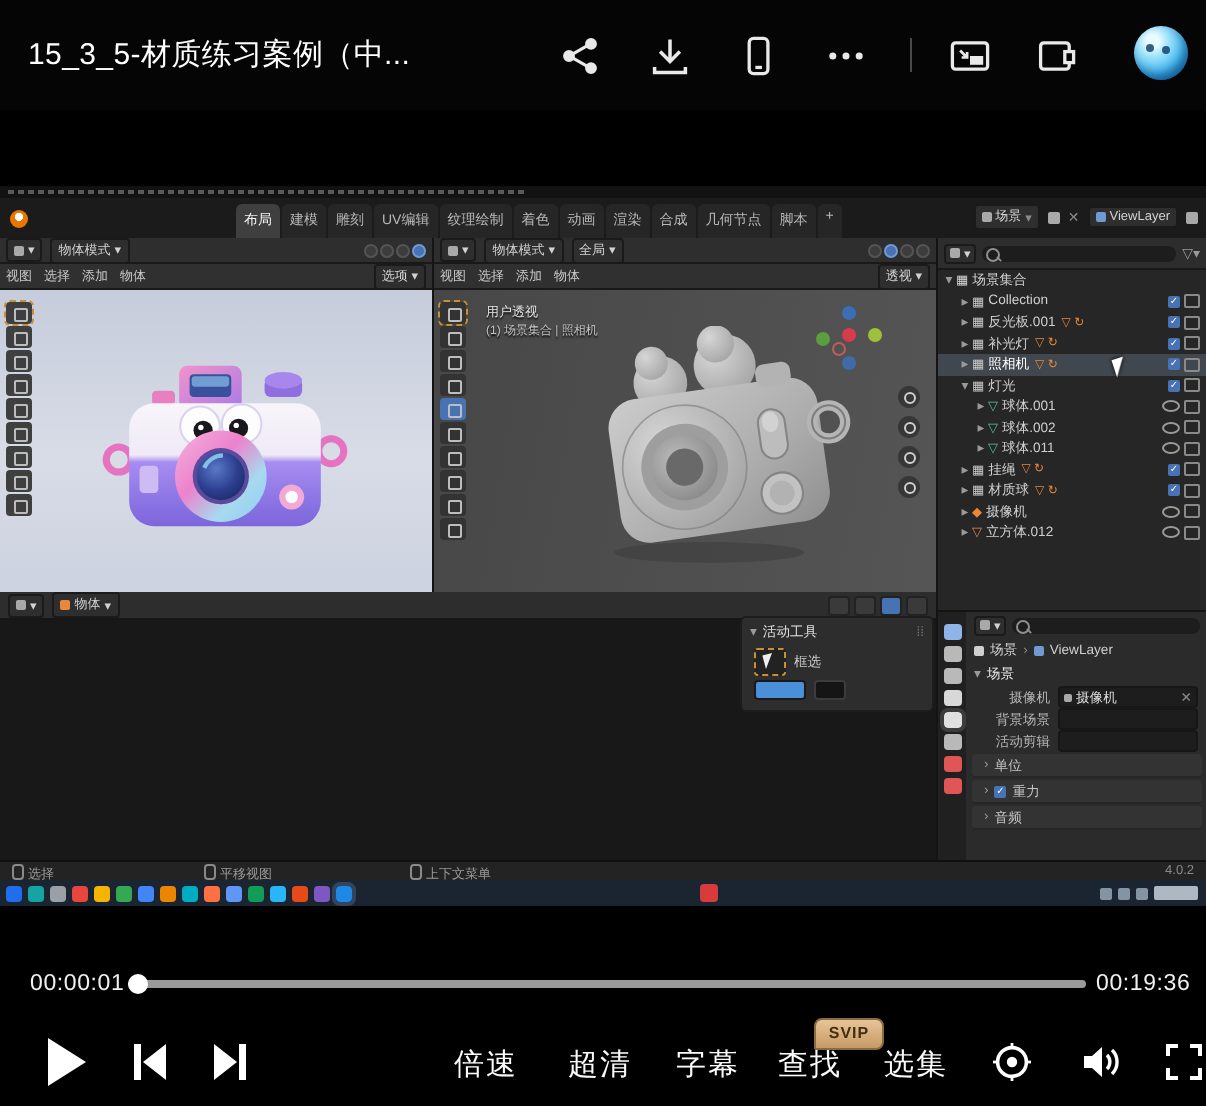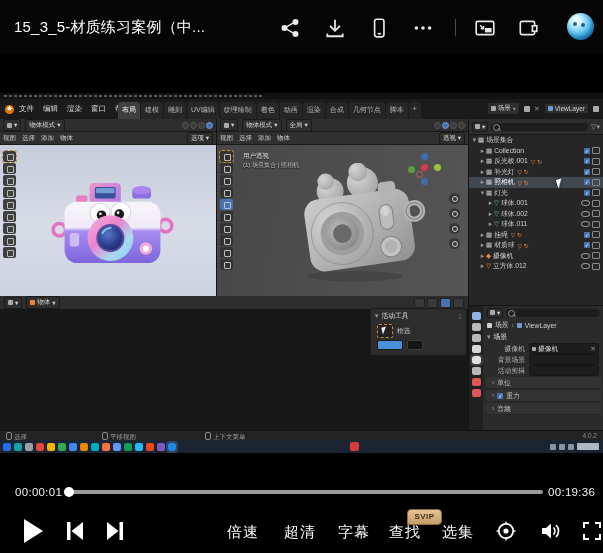"文件" div.bl-menus { html: <div> <span>文件</span> <span>编辑</span> <span>渲染</span> <span>窗口</span> <span>帮助</span> </div> -> none }
